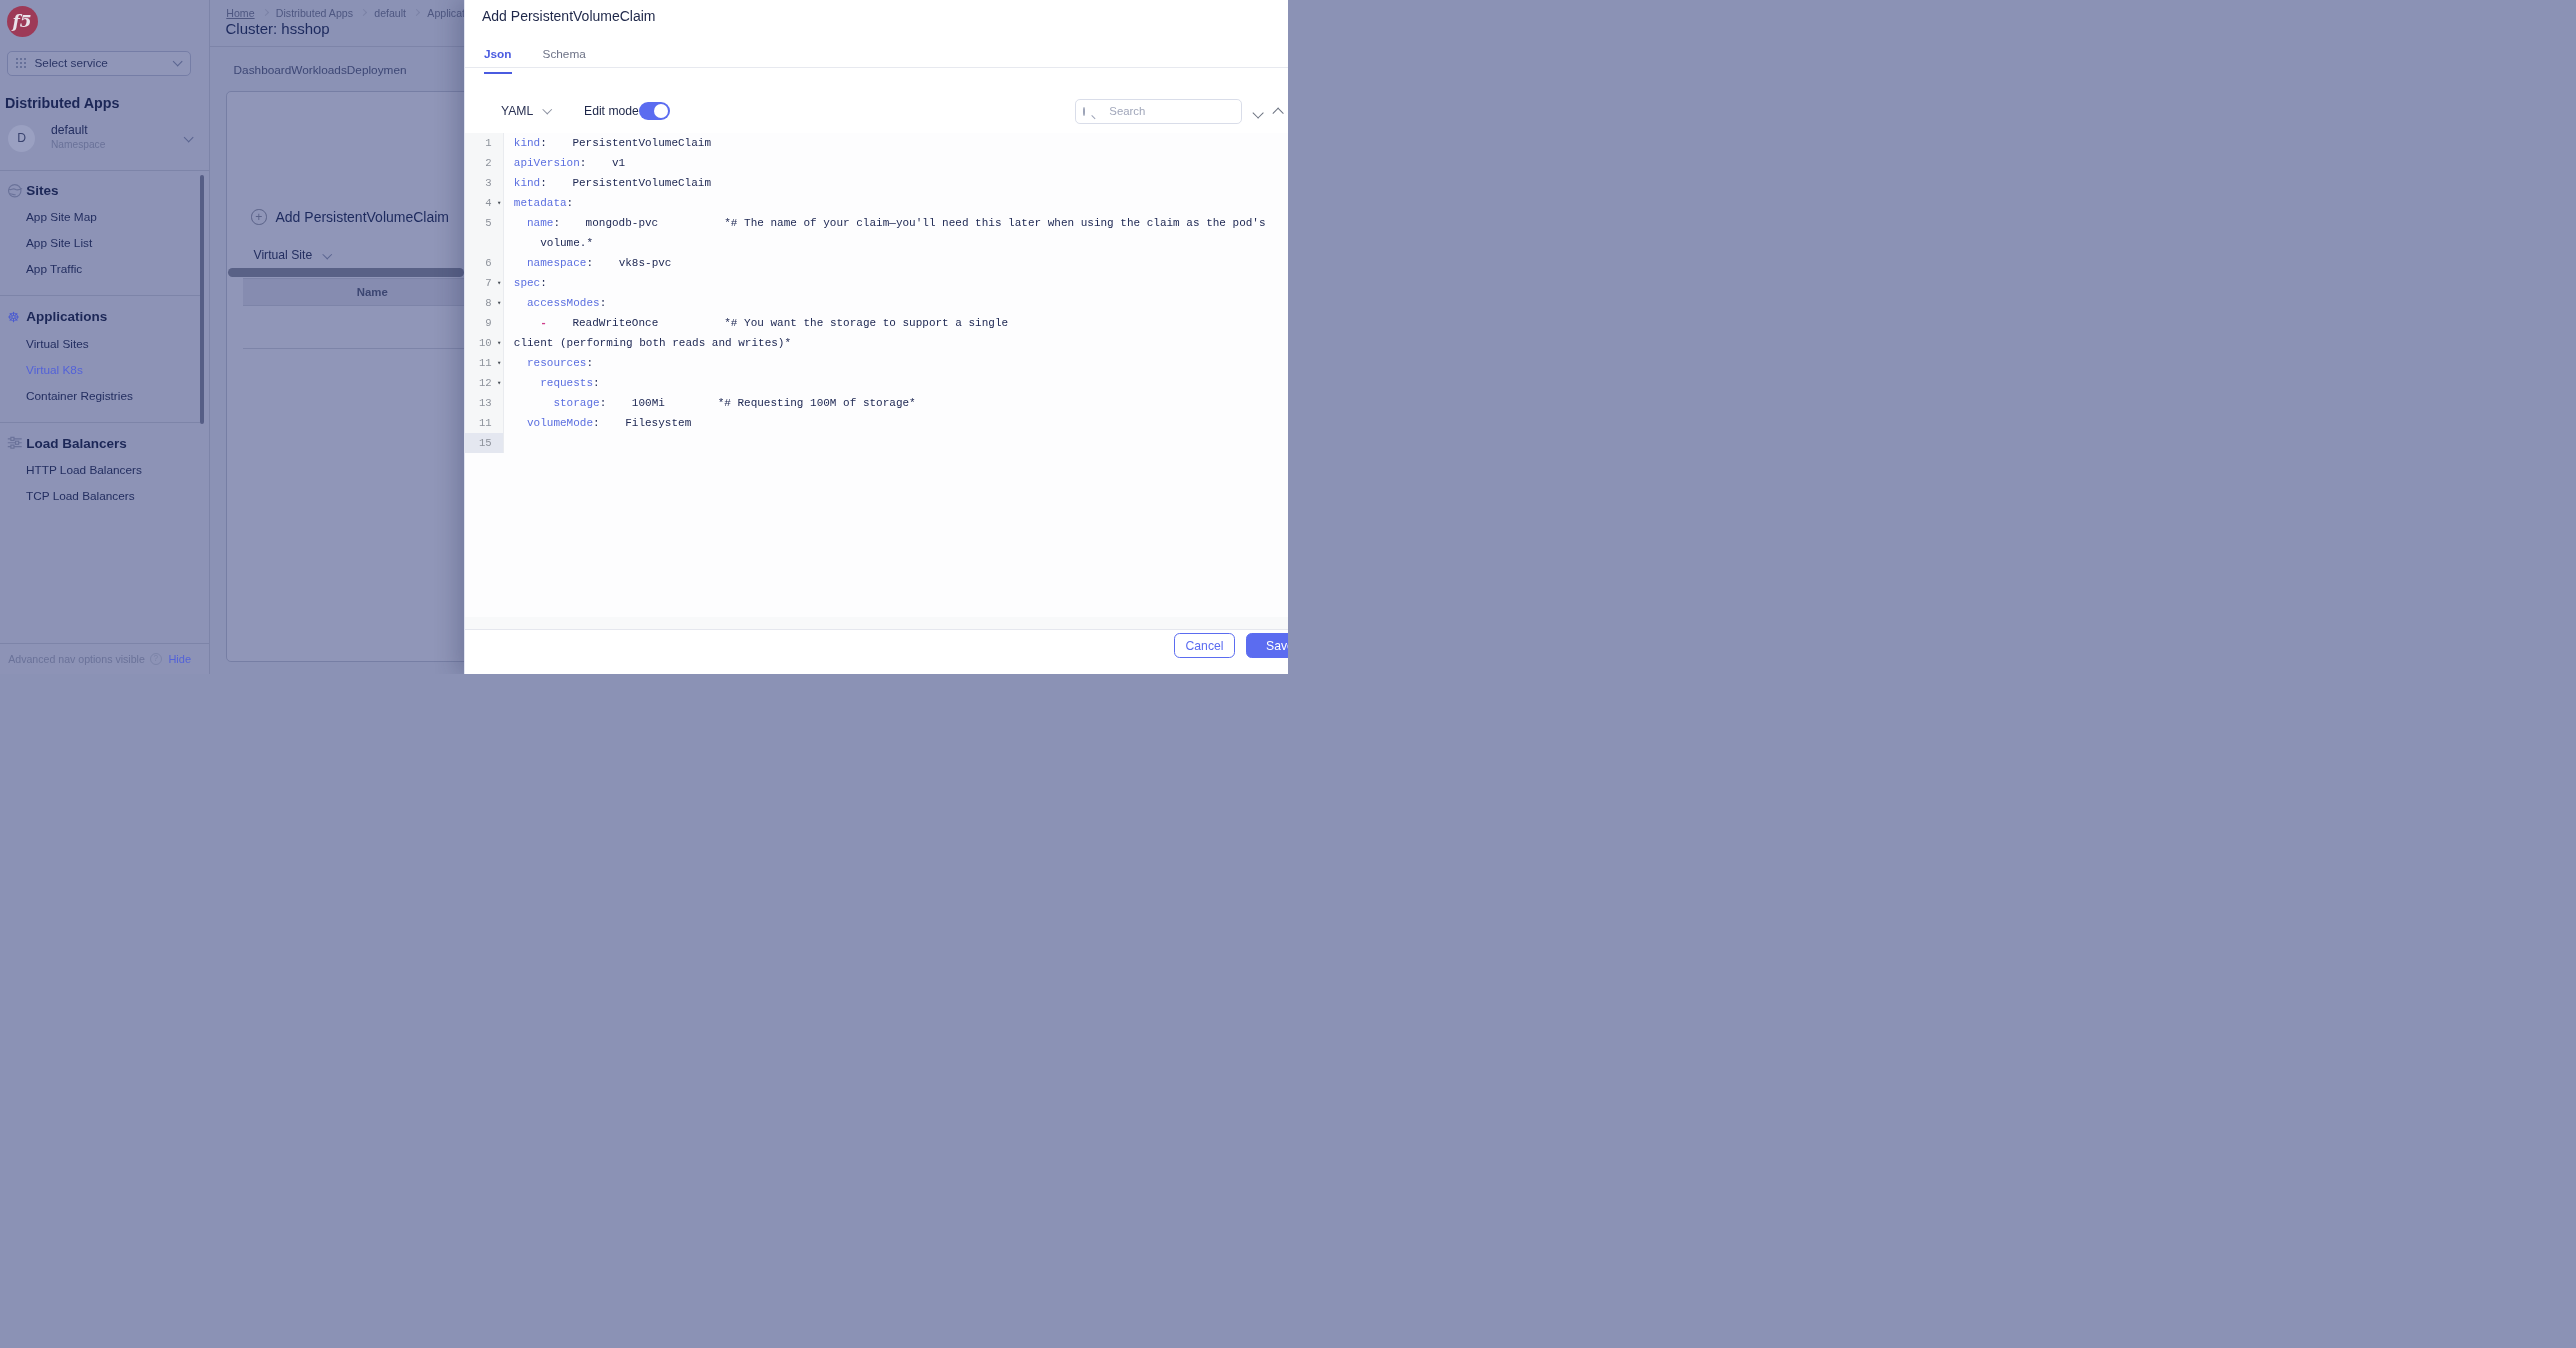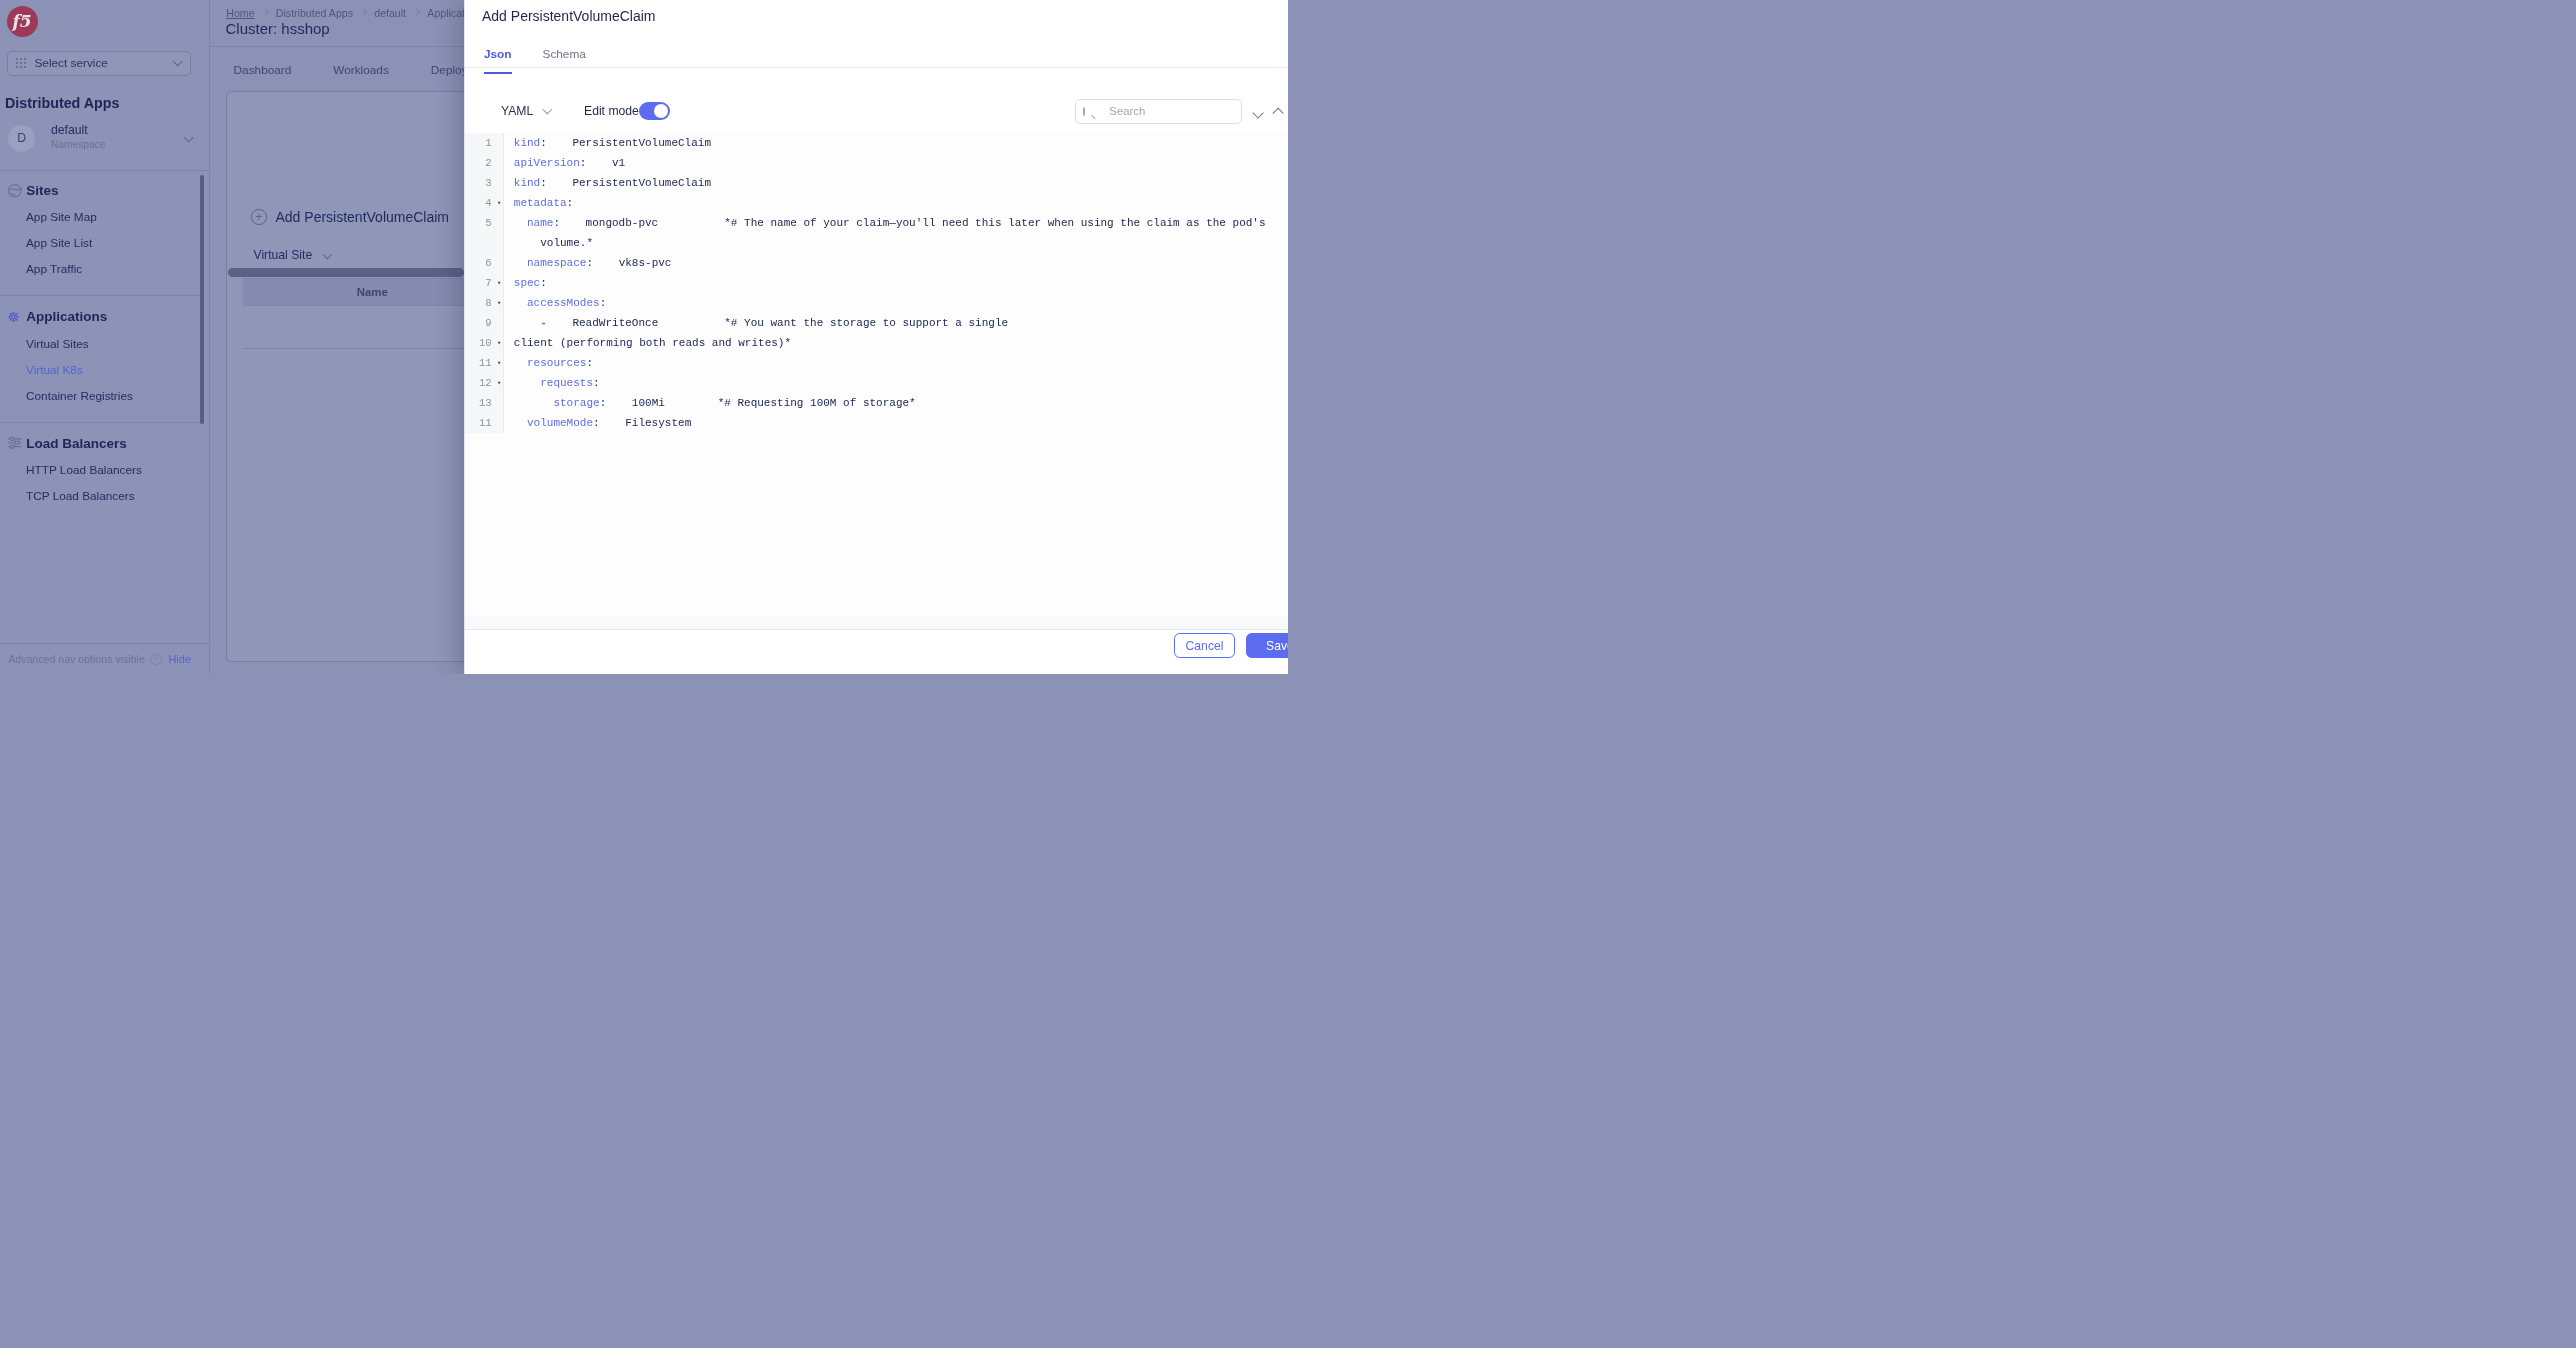"Dashboard" .main-tabs { gap: 42px -> none }
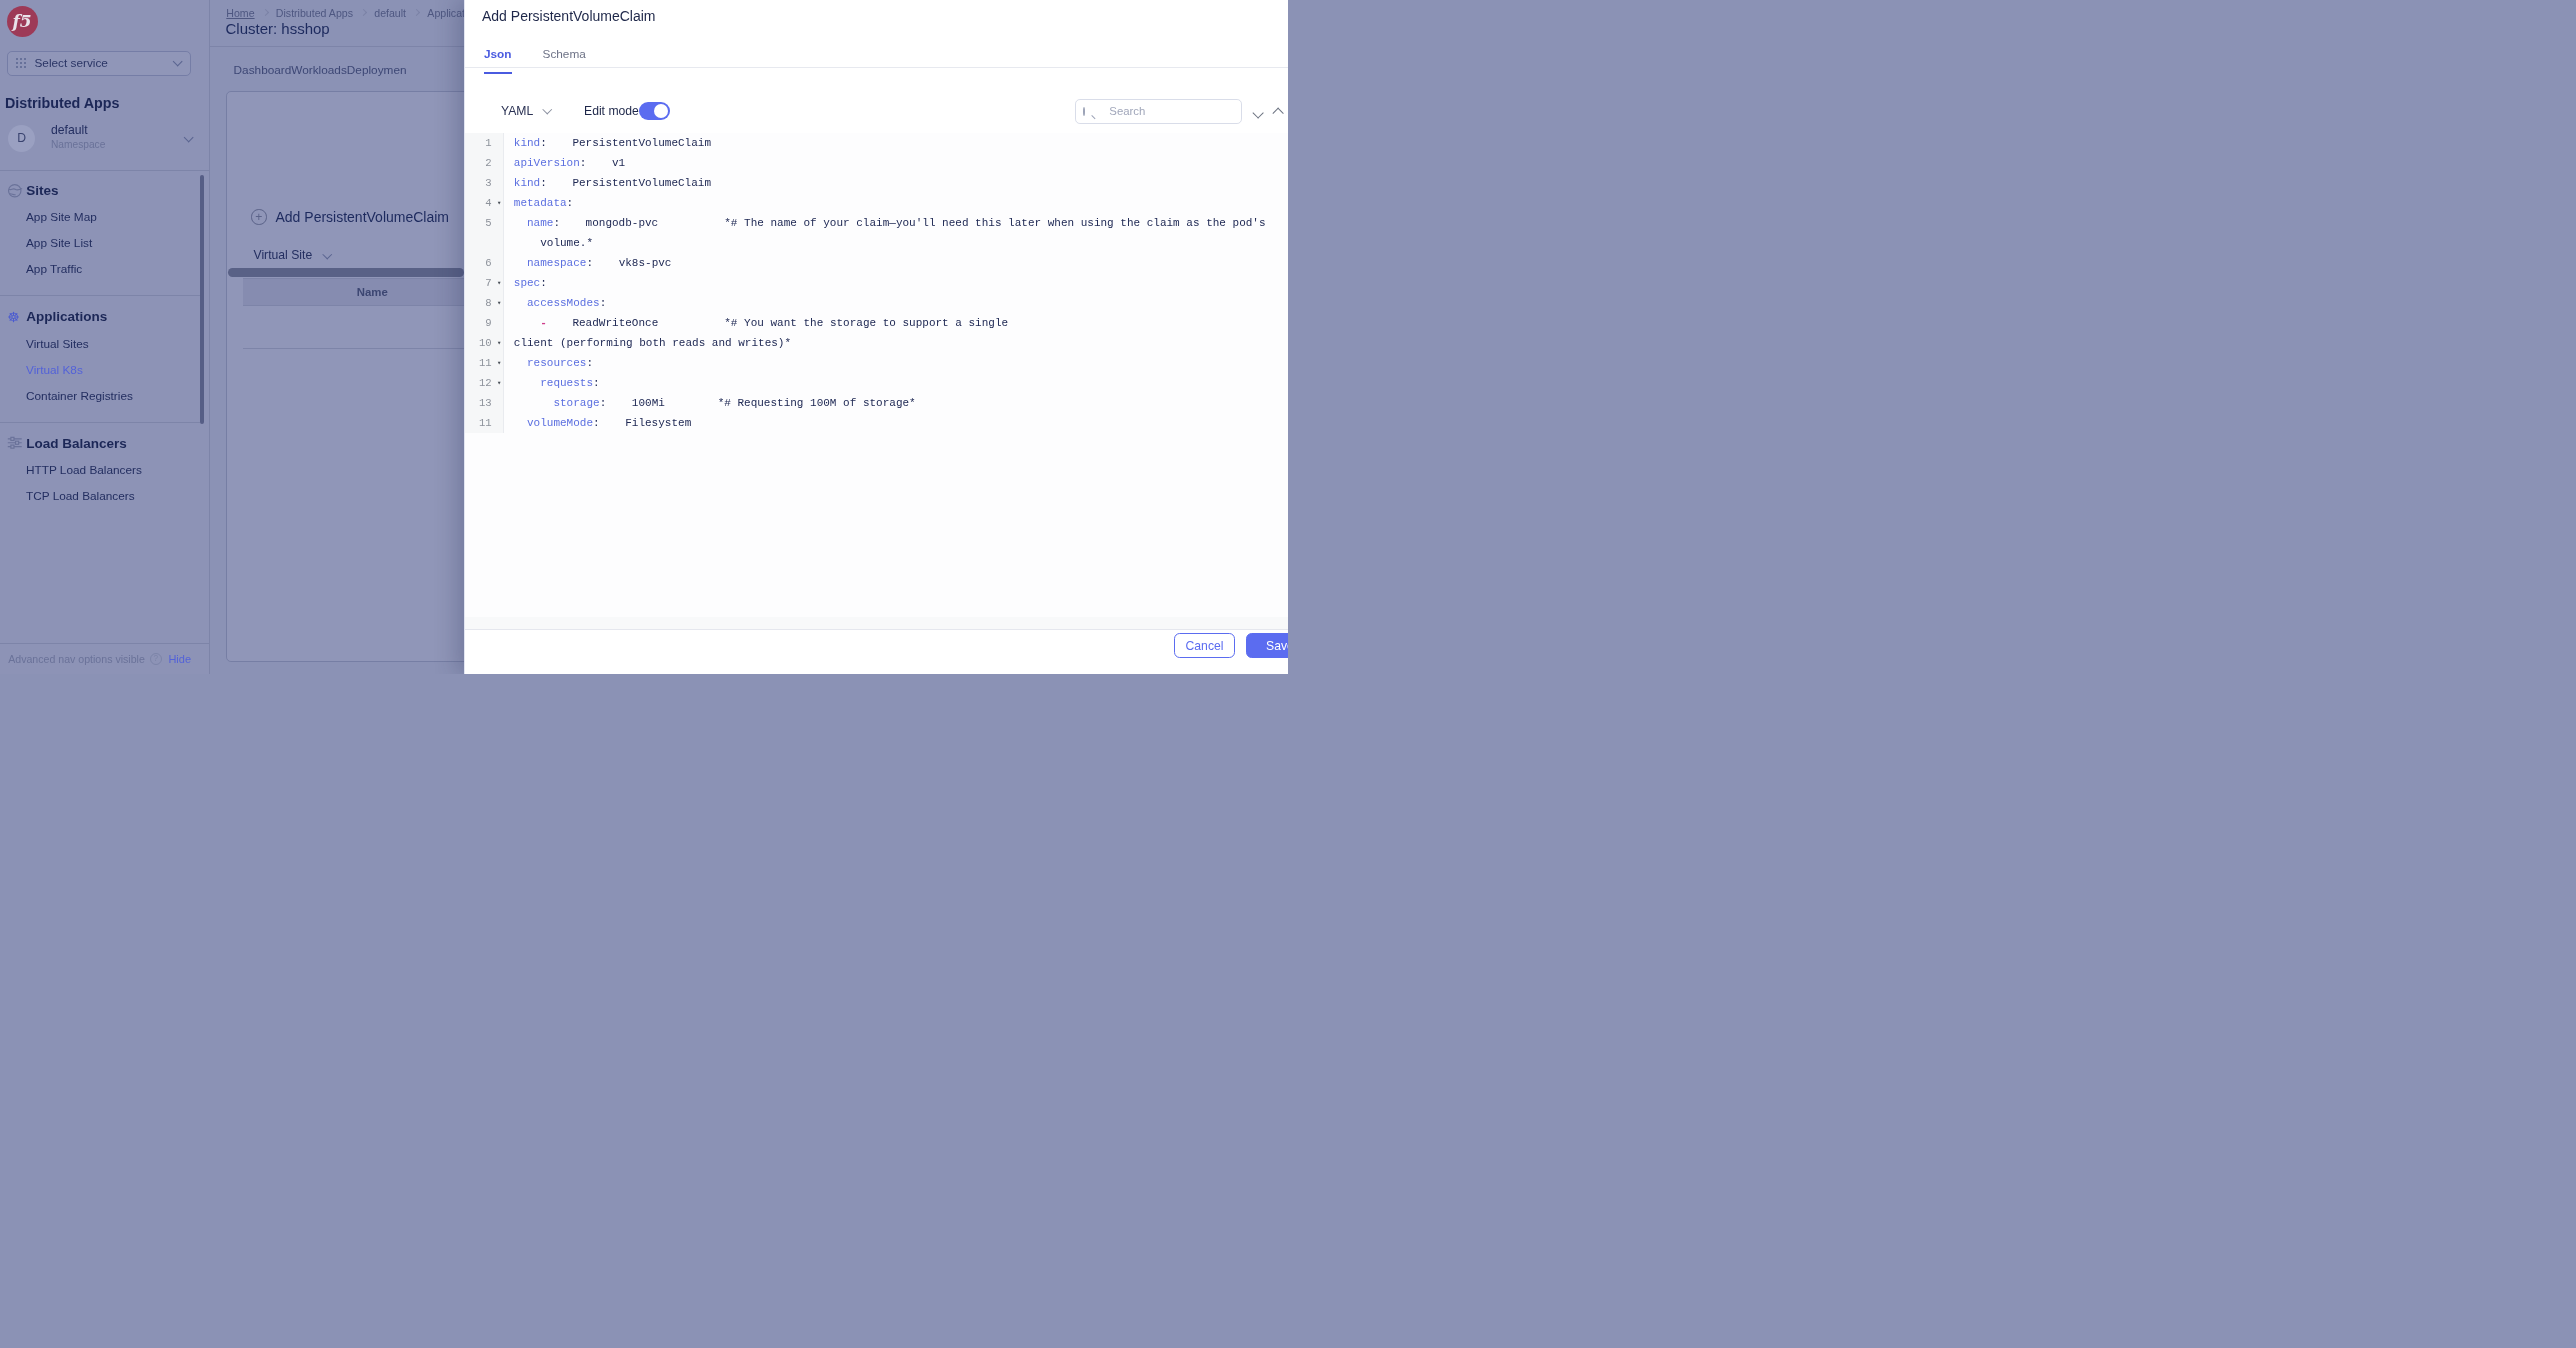"15" div.crow { html: none -> <div> <div>15</div> <div></div> </div> }
